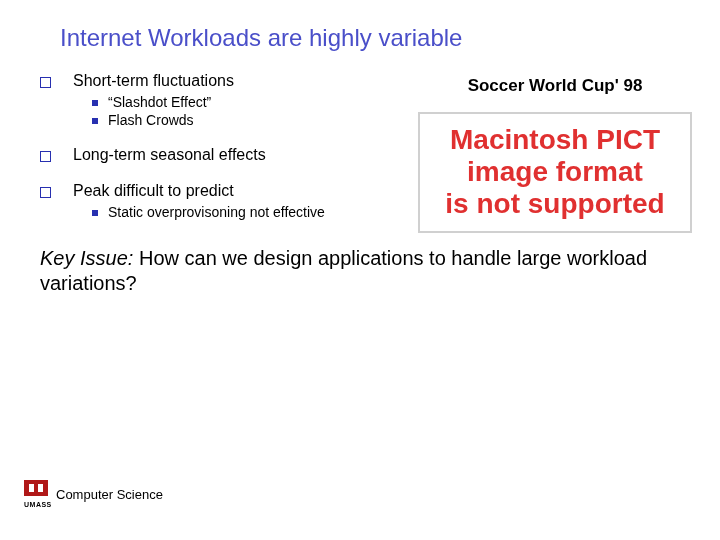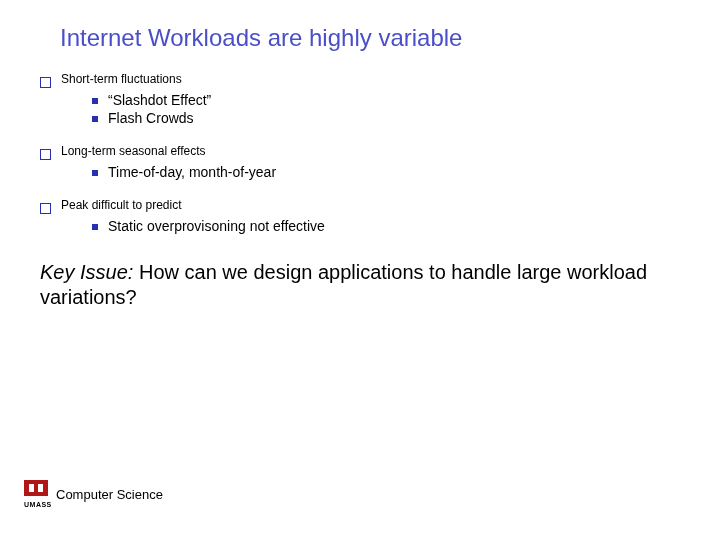"Short-term fluctuations" .l1 { font-size: 12px -> 16px; gap: none -> 12px }
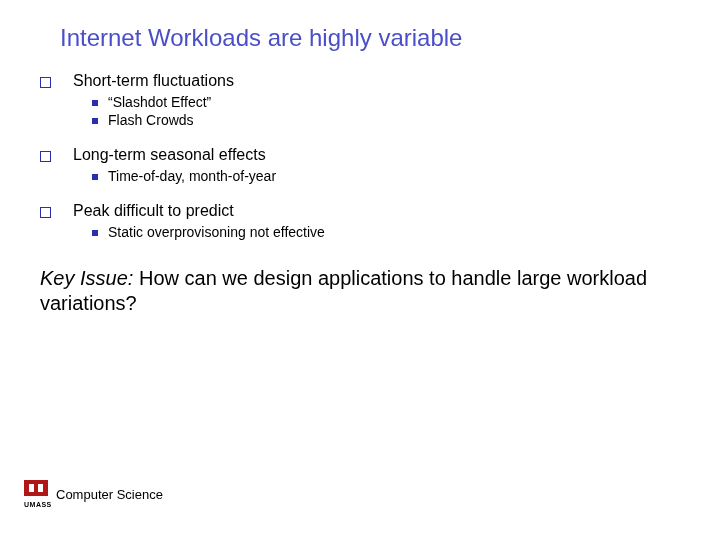"Soccer World Cup' 98" div.right-col { html: none -> <div> <div>Soccer World Cup' 98</div> <div> <div>Macintosh PICT</div> <div>image format</div> <div>is not supported</div> </div> </div> }
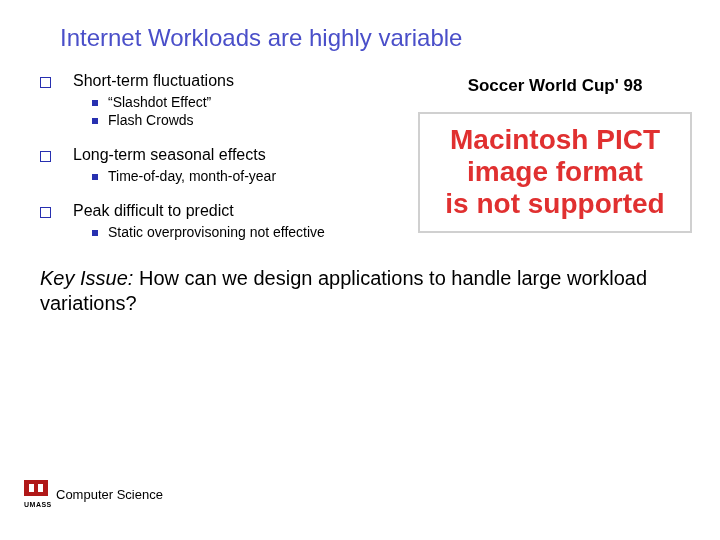"Time-of-day, month-of-year" div.l2 { html: <div> <span></span> <span>Time-of-day, month-of-year</span> </div> -> none }
